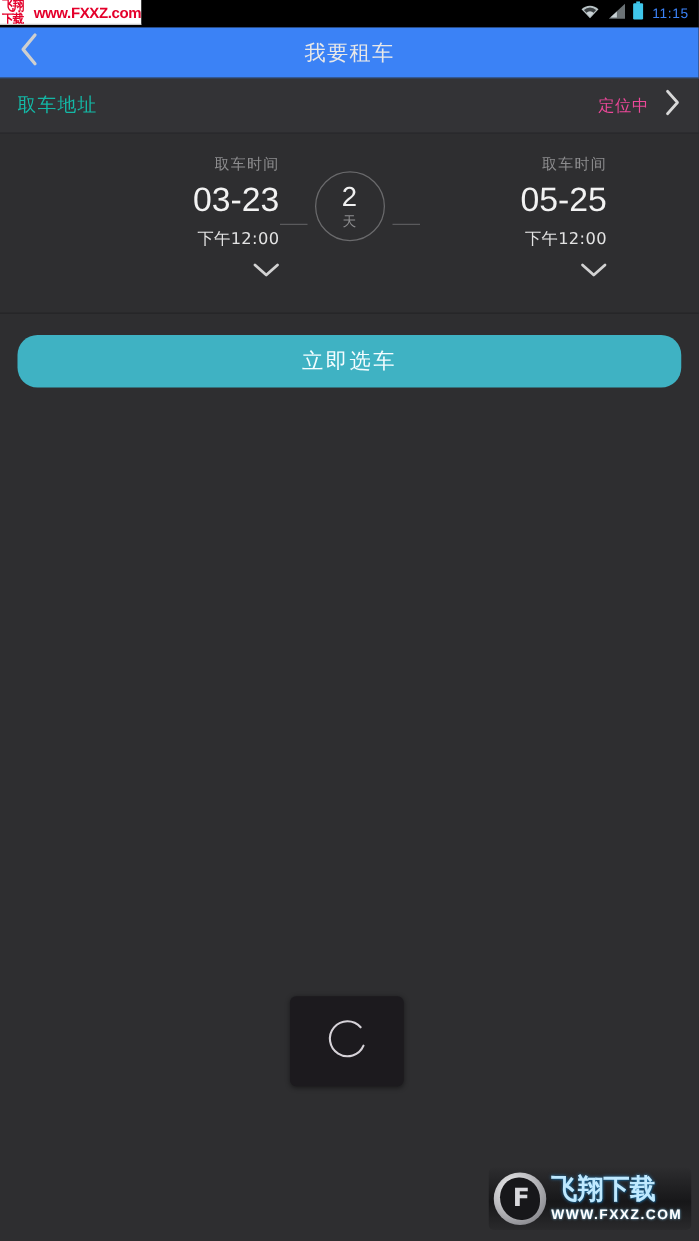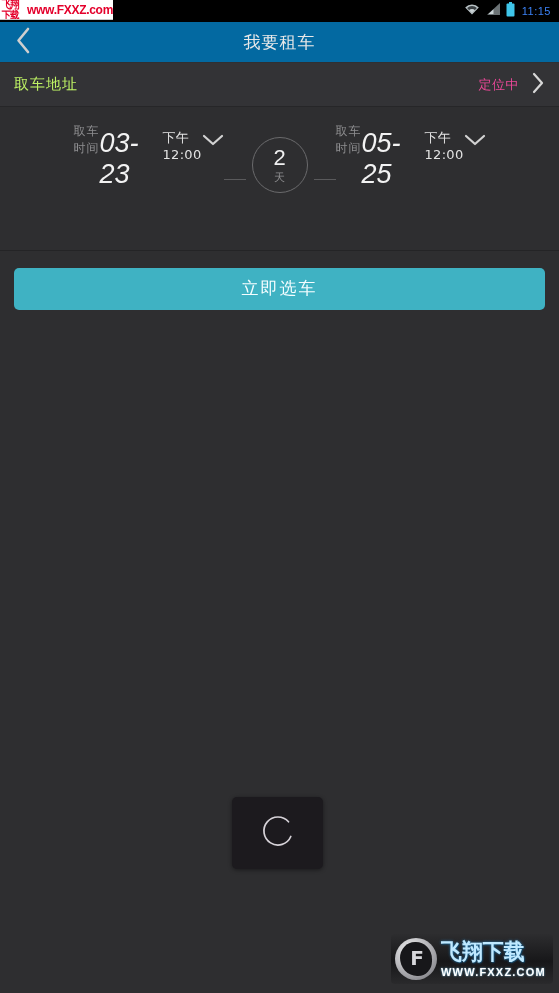"我要租车" .titlebar { background: #0369a1 -> #3b82f6 }
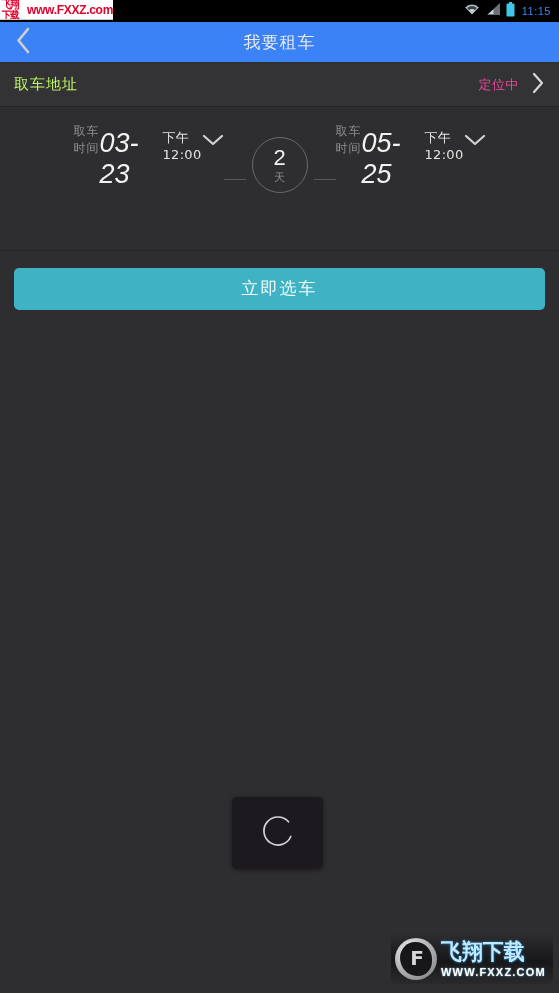"取车地址" .addr-label { color: #bef264 -> #14b8a6 }
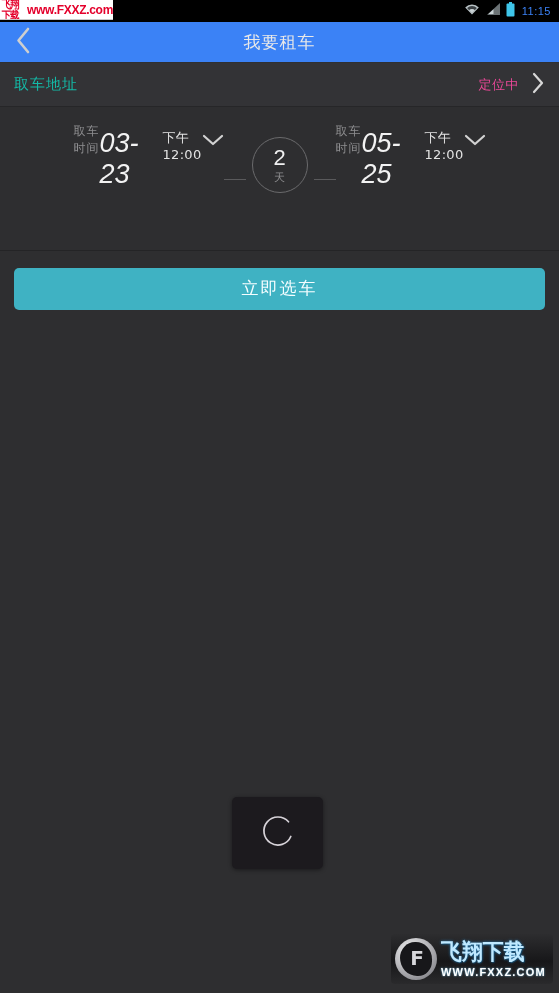"取车时间" .date-col { align-items: flex-start -> flex-end; flex-direction: none -> column }
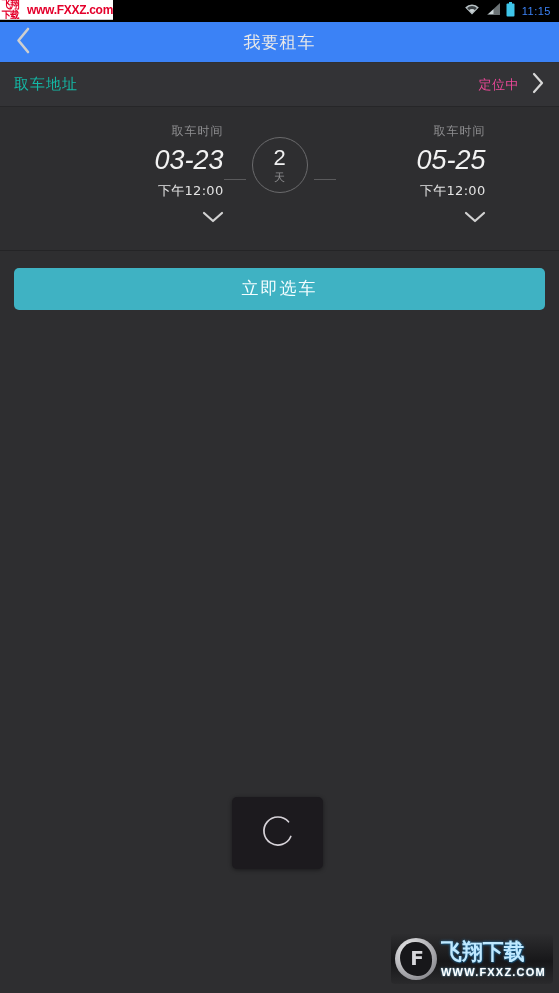"03-23" .date-big { font-style: italic -> none }
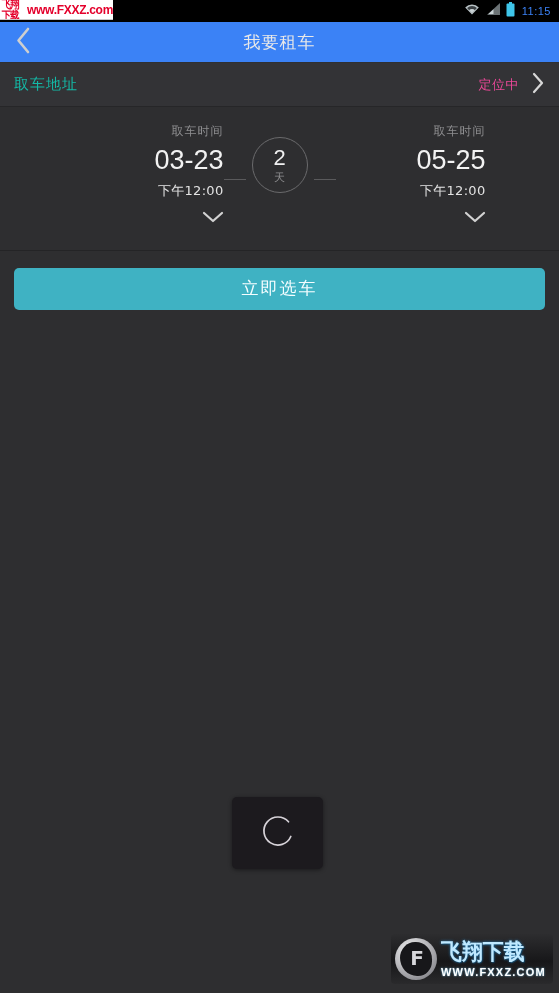"立即选车" .cta-btn { border-radius: 5px -> 16px }
